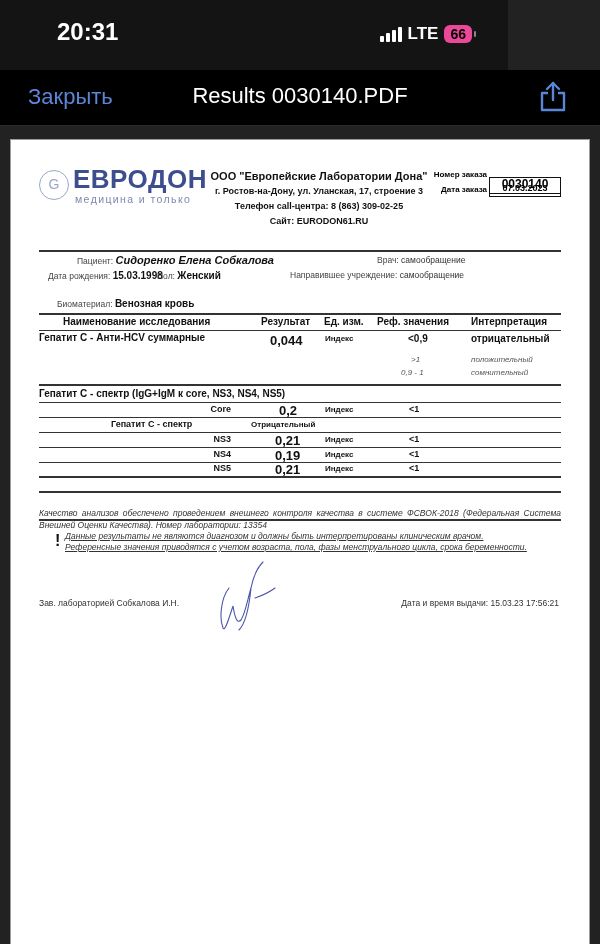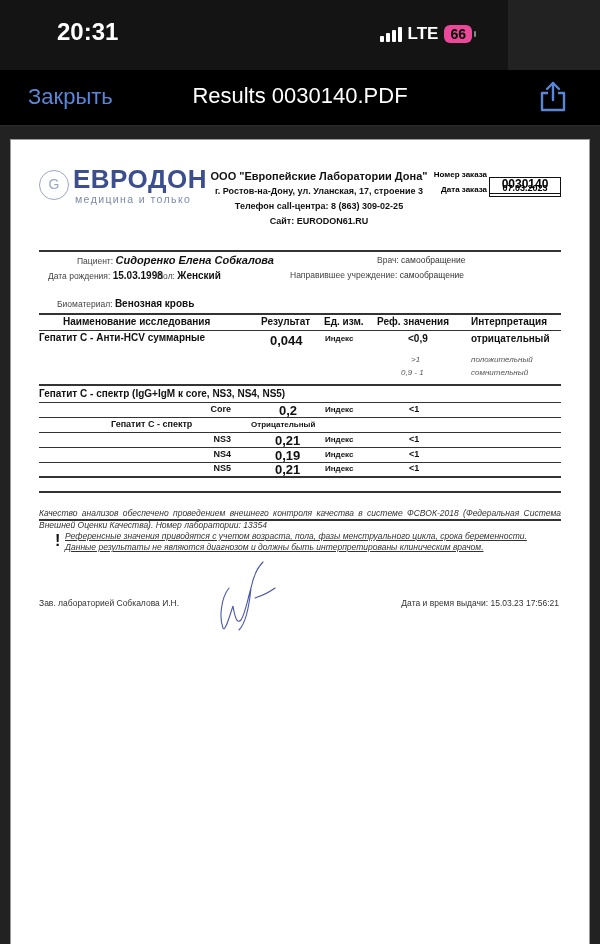"Референсные значения приводятся с учетом" div { order: before "Данные результаты не являются диагнозом" -> after "Данные результаты не являются диагнозом" }
